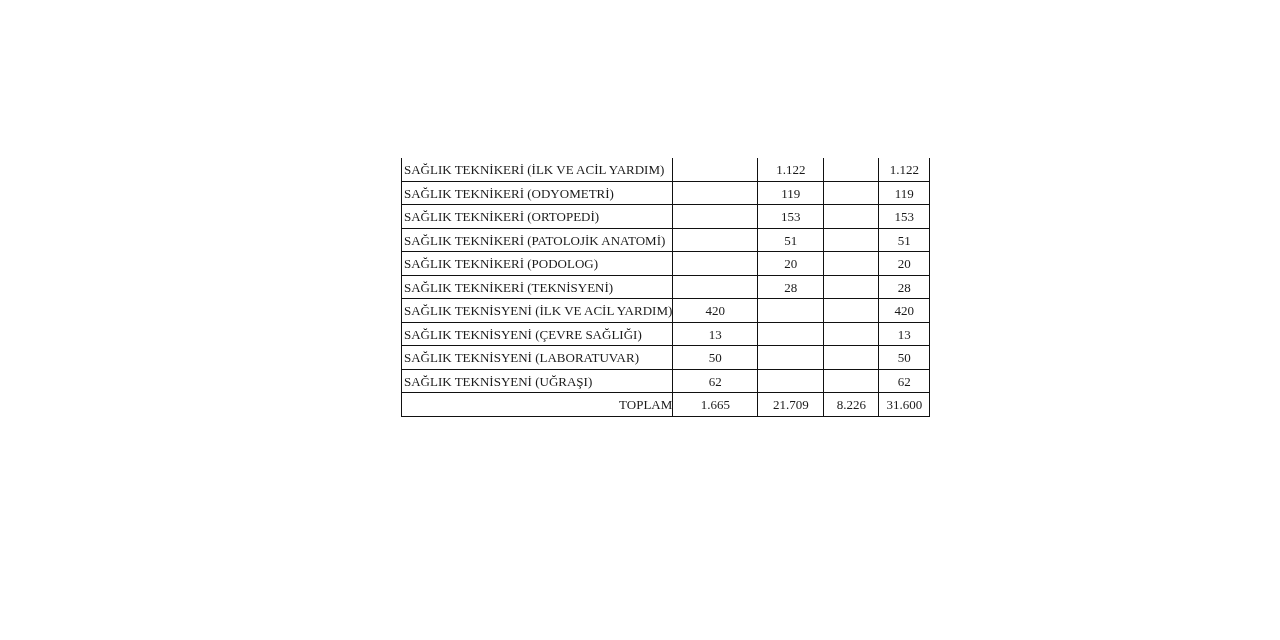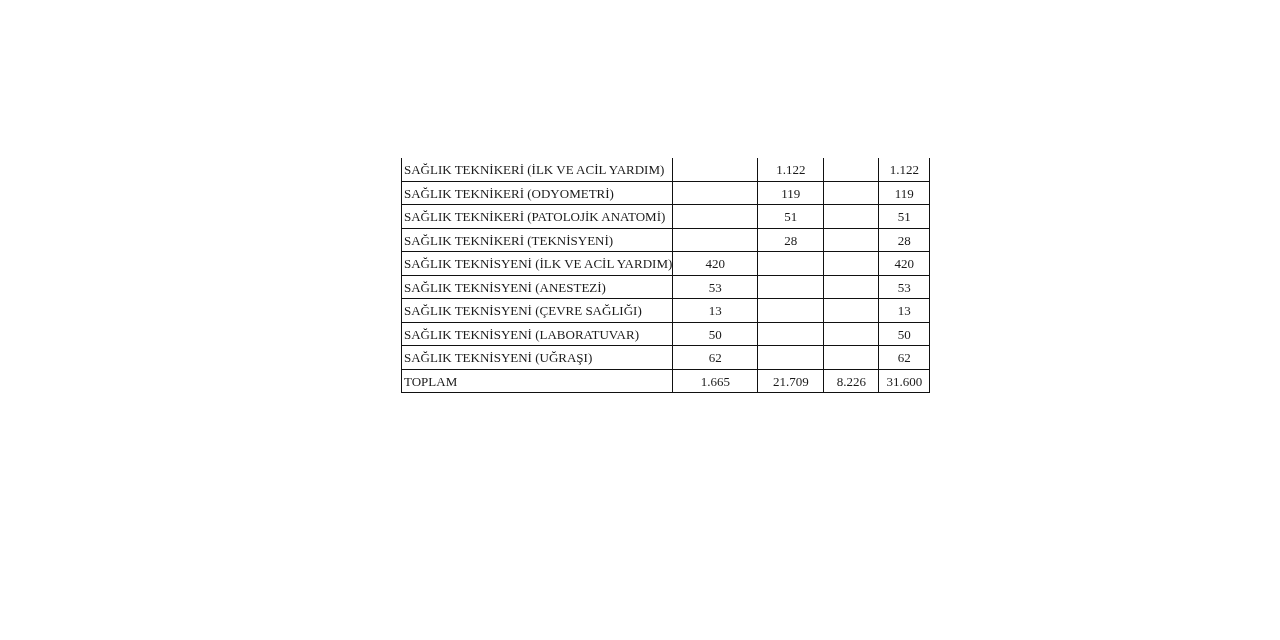"SAĞLIK TEKNİKERİ (ORTOPEDİ)" tr { html: none -> <tr> <td>SAĞLIK TEKNİKERİ (ORTOPEDİ)</td> <td></td> <td>153</td> <td></td> <td>153</td> </tr> }
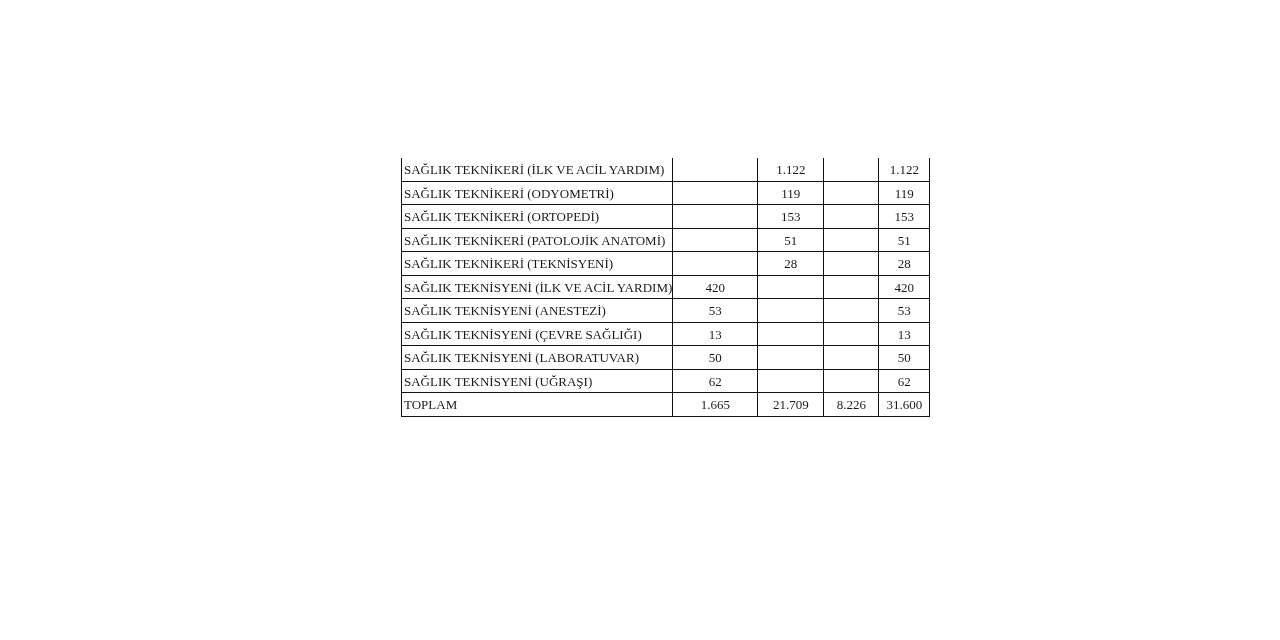"SAĞLIK TEKNİKERİ (PODOLOG)" tr { html: none -> <tr> <td>SAĞLIK TEKNİKERİ (PODOLOG)</td> <td></td> <td>20</td> <td></td> <td>20</td> </tr> }
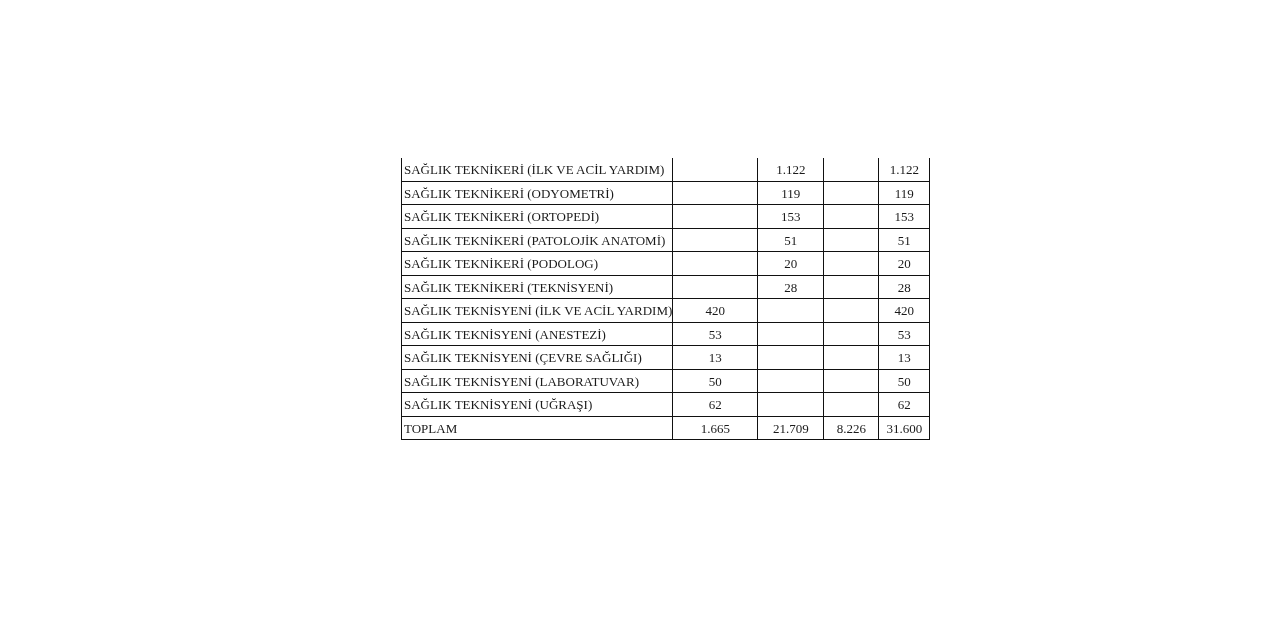"SAĞLIK TEKNİSYENİ (ANESTEZİ)" tr { html: <tr> <td>SAĞLIK TEKNİSYENİ (ANESTEZİ)</td> <td>53</td> <td></td> <td></td> <td>53</td> </tr> -> none }
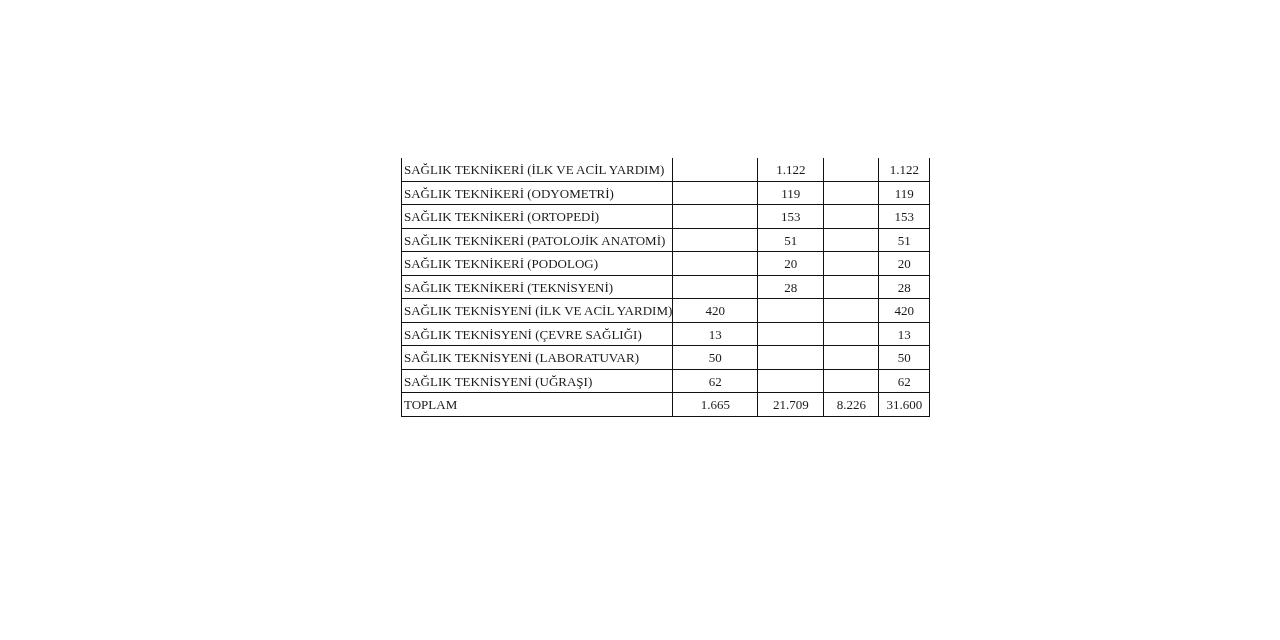"TOPLAM" .doc-table td.total-label { text-align: left -> right }
